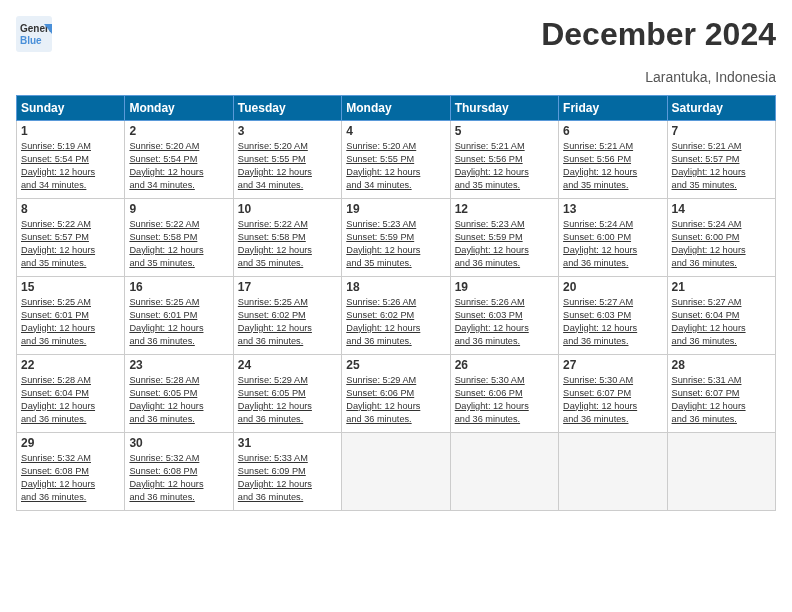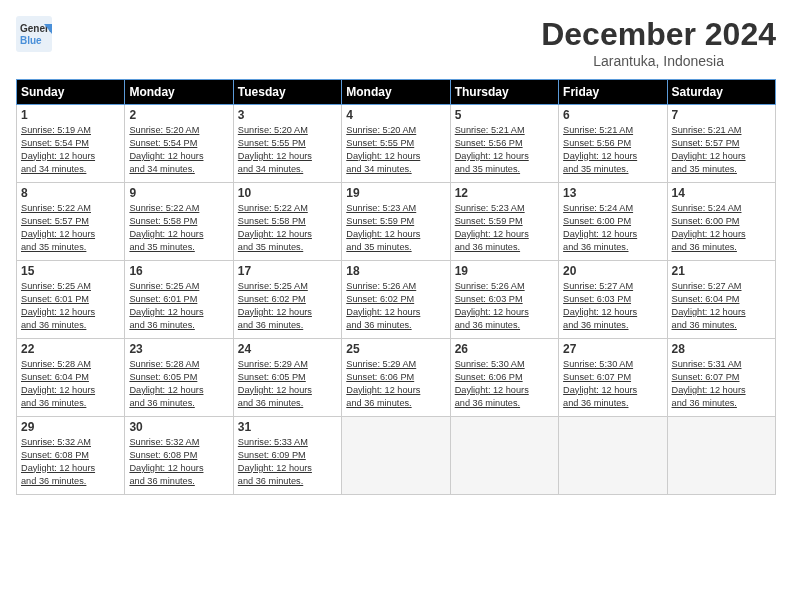"December 2024" .title-section { text-align: center -> right }
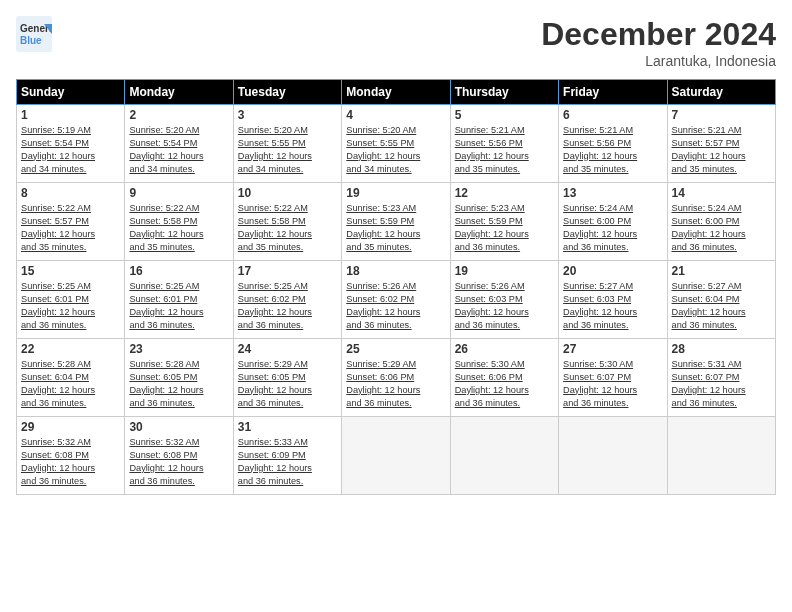"Larantuka, Indonesia" .location { margin-top: 0 -> 16px }
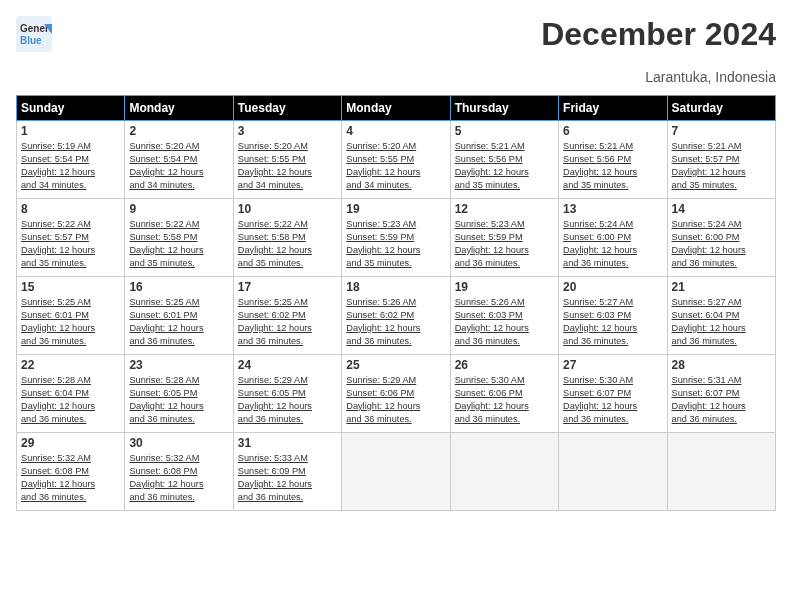"Sunday" th { background-color: #000000 -> #0369a1 }
